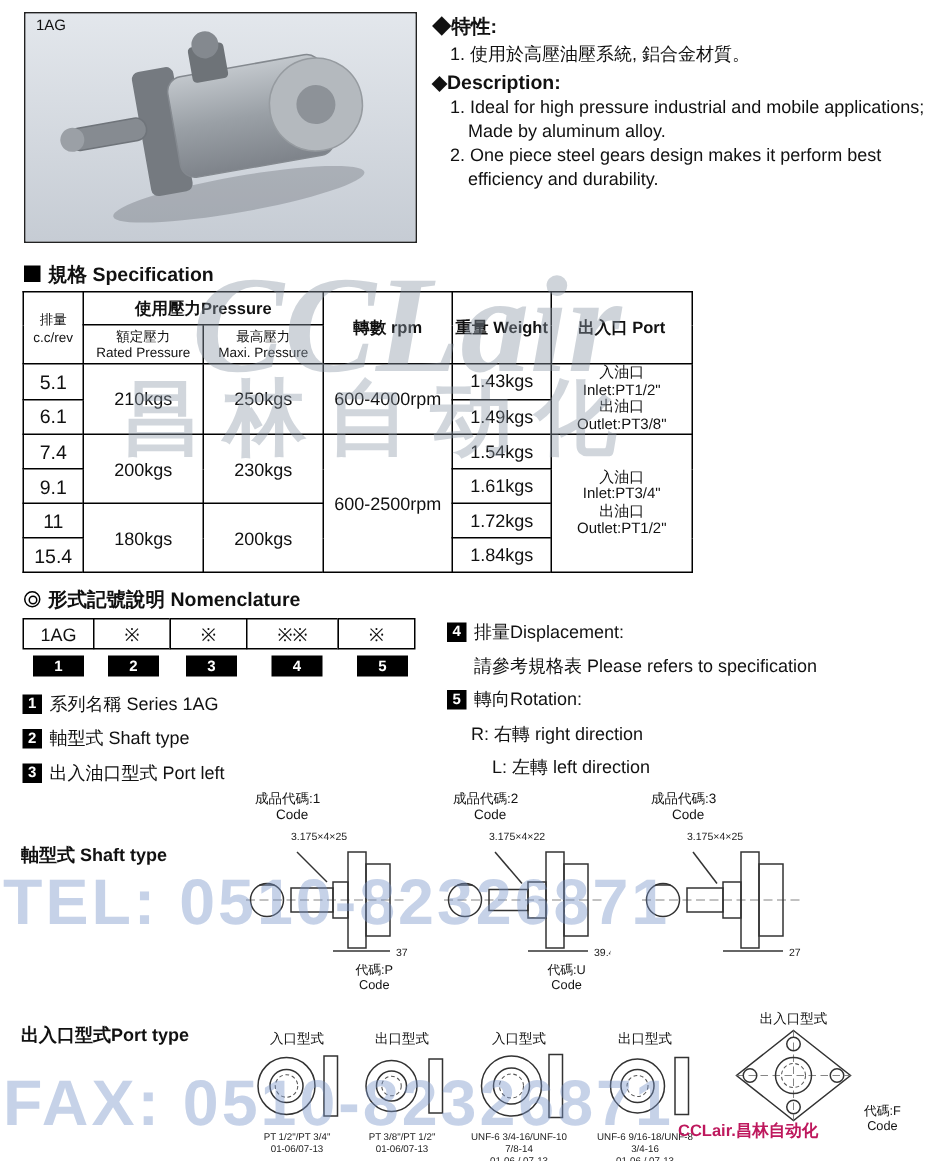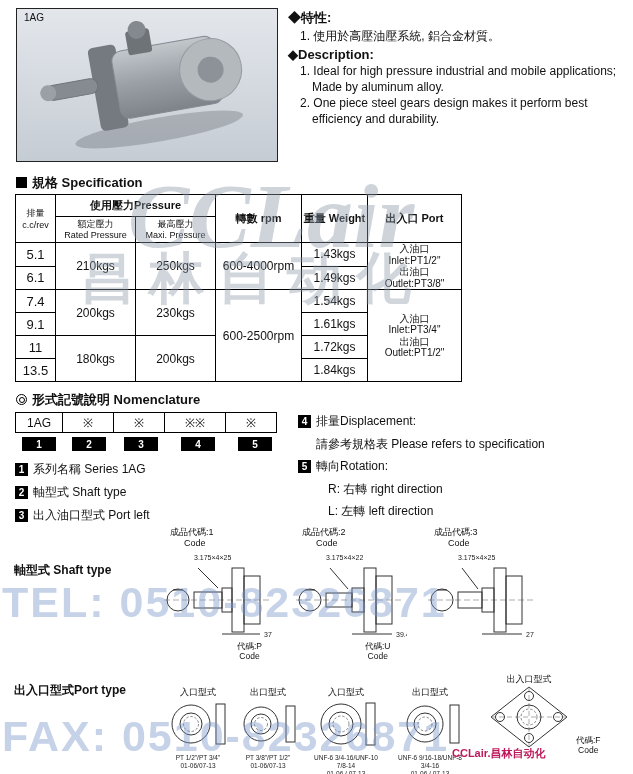"13.5" td.disp { text: 13.5 -> 15.4 }
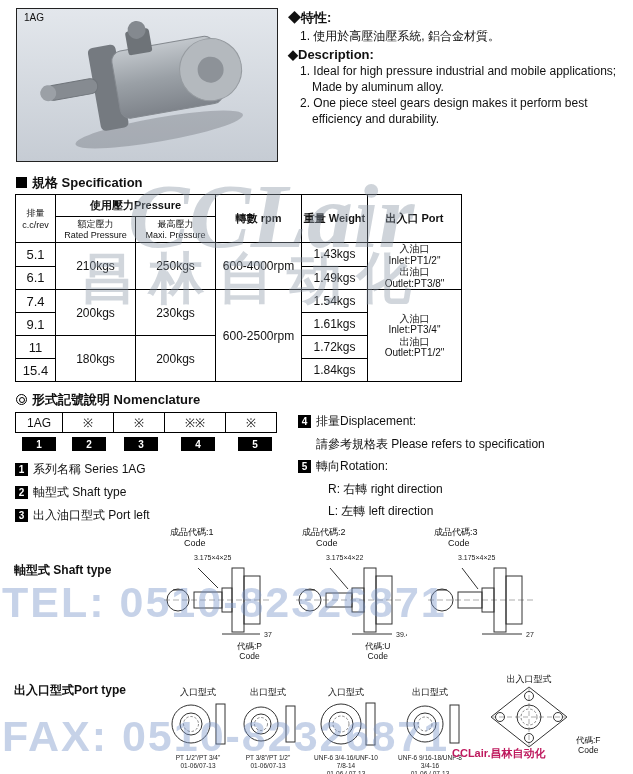"R: 右轉 right direction" div.indent-line { margin-left: 30px -> 16px }
